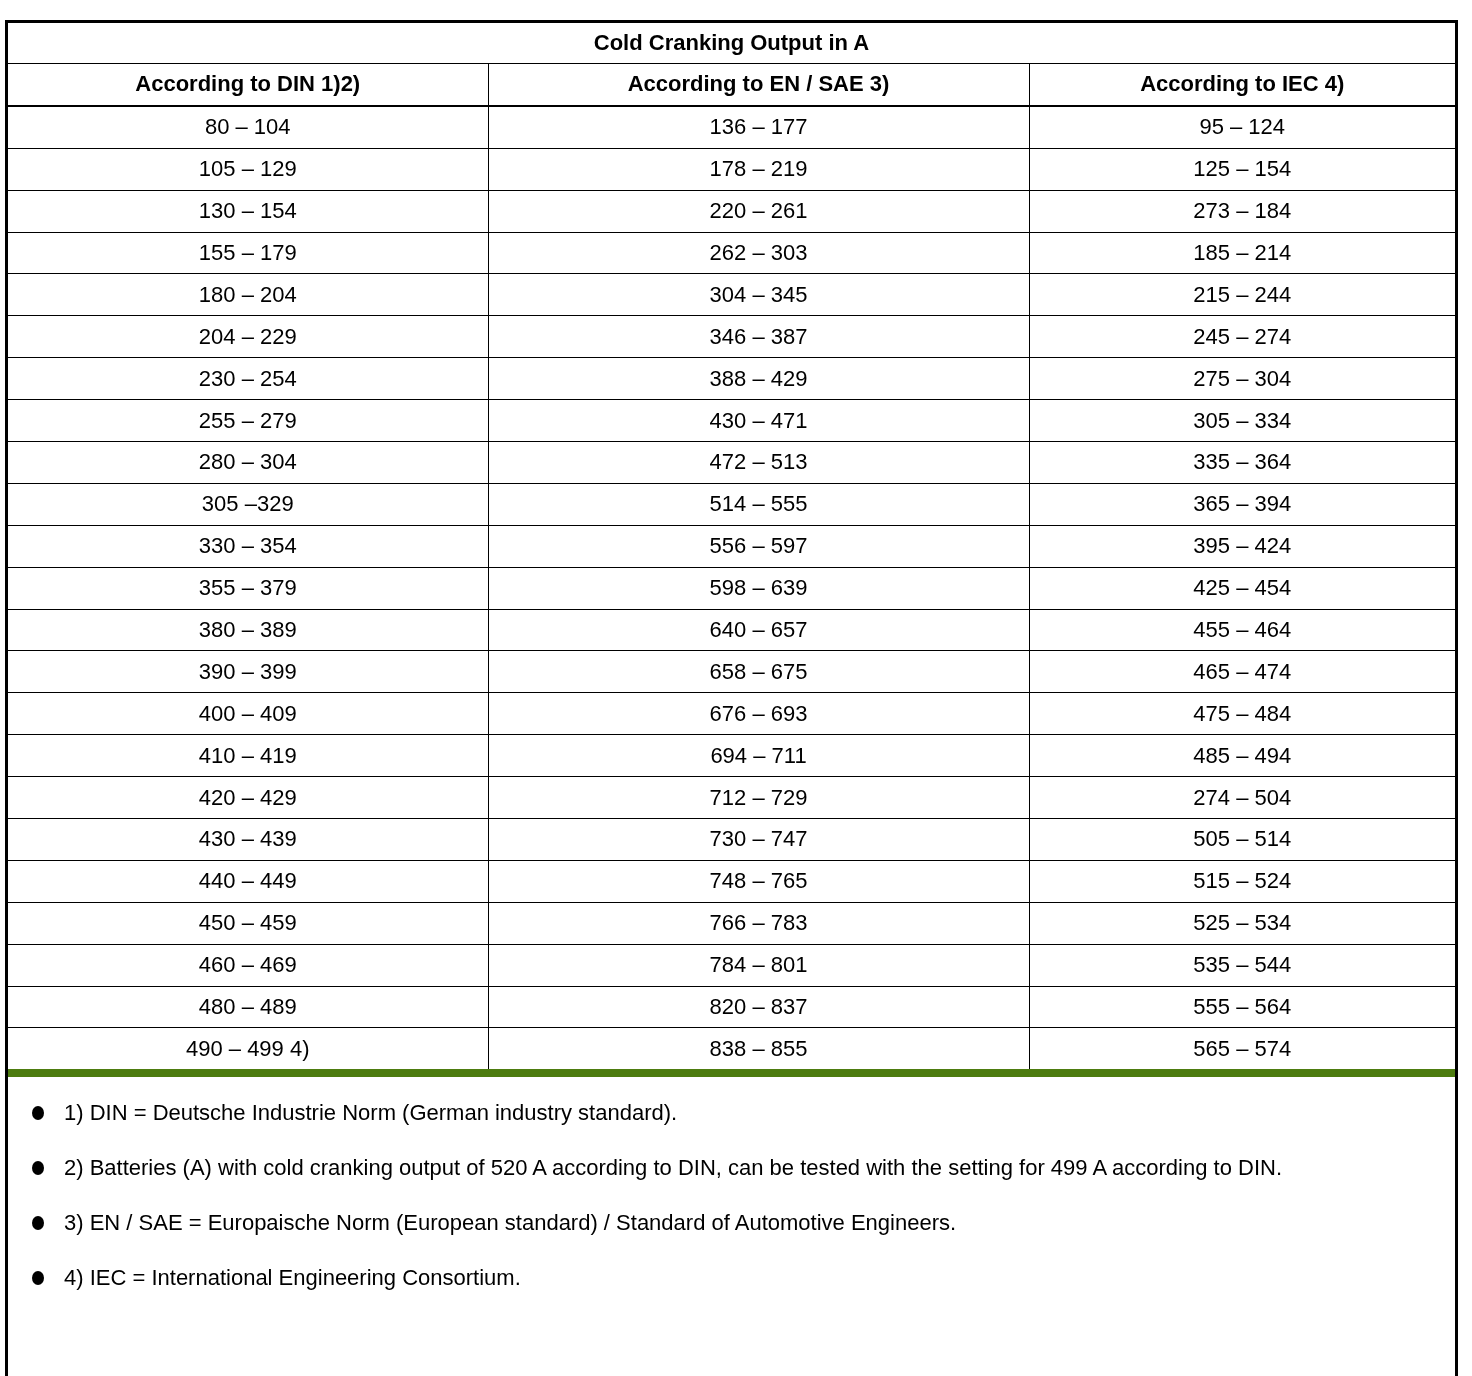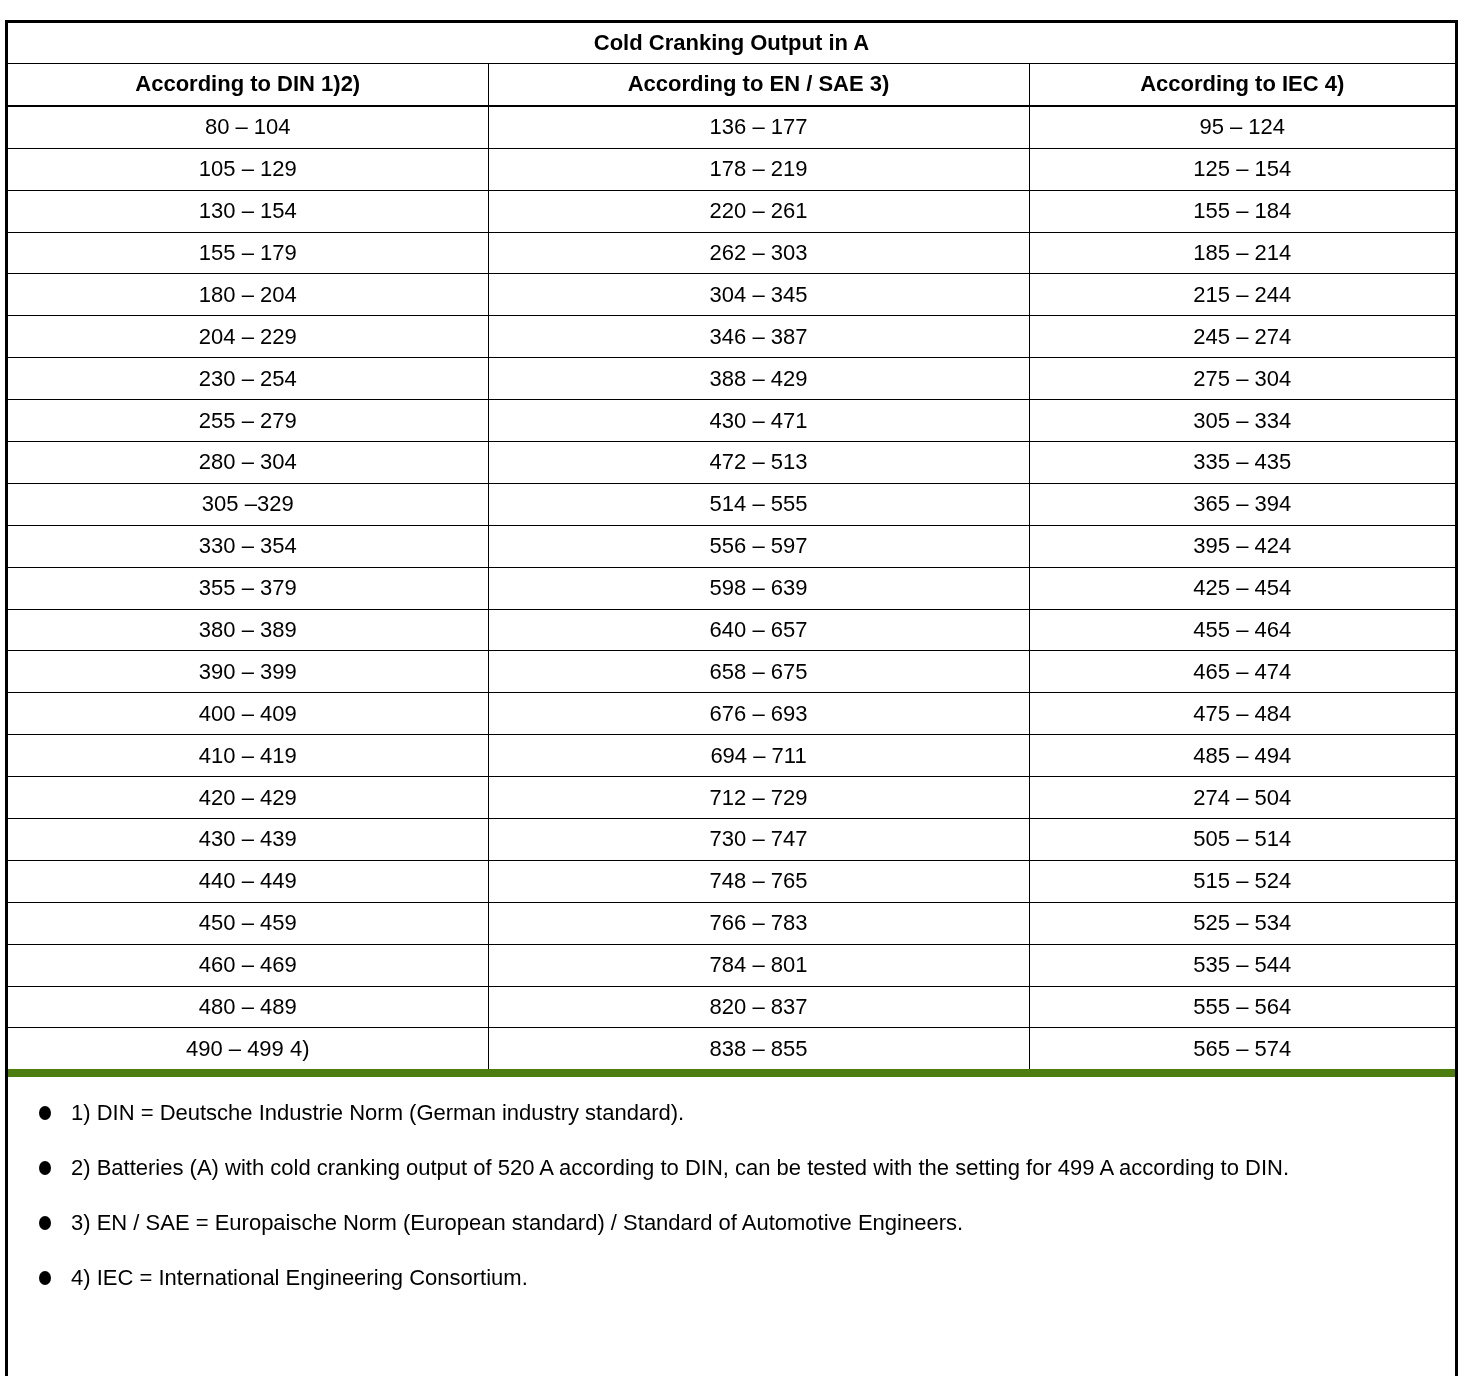"155 – 184" td { text: 155 -> 273 }
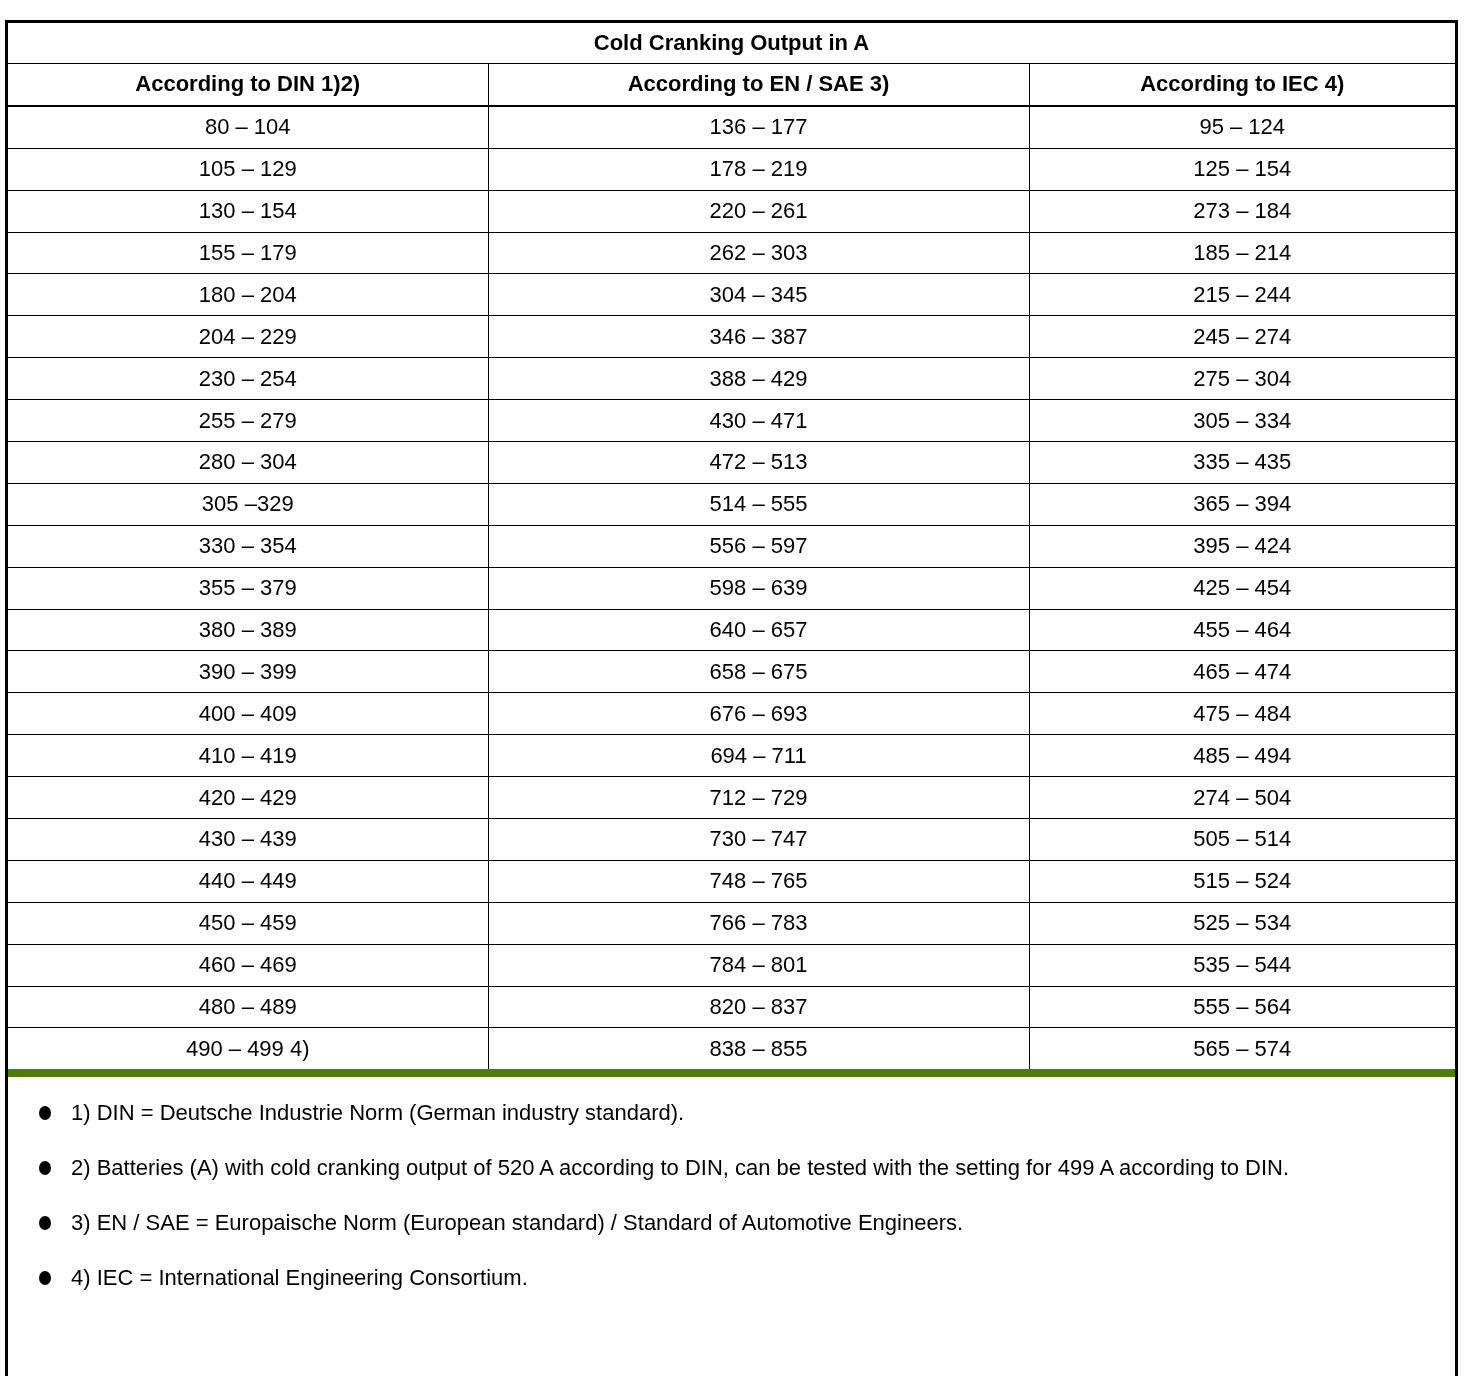"335 – 435" td { text: 435 -> 364 }
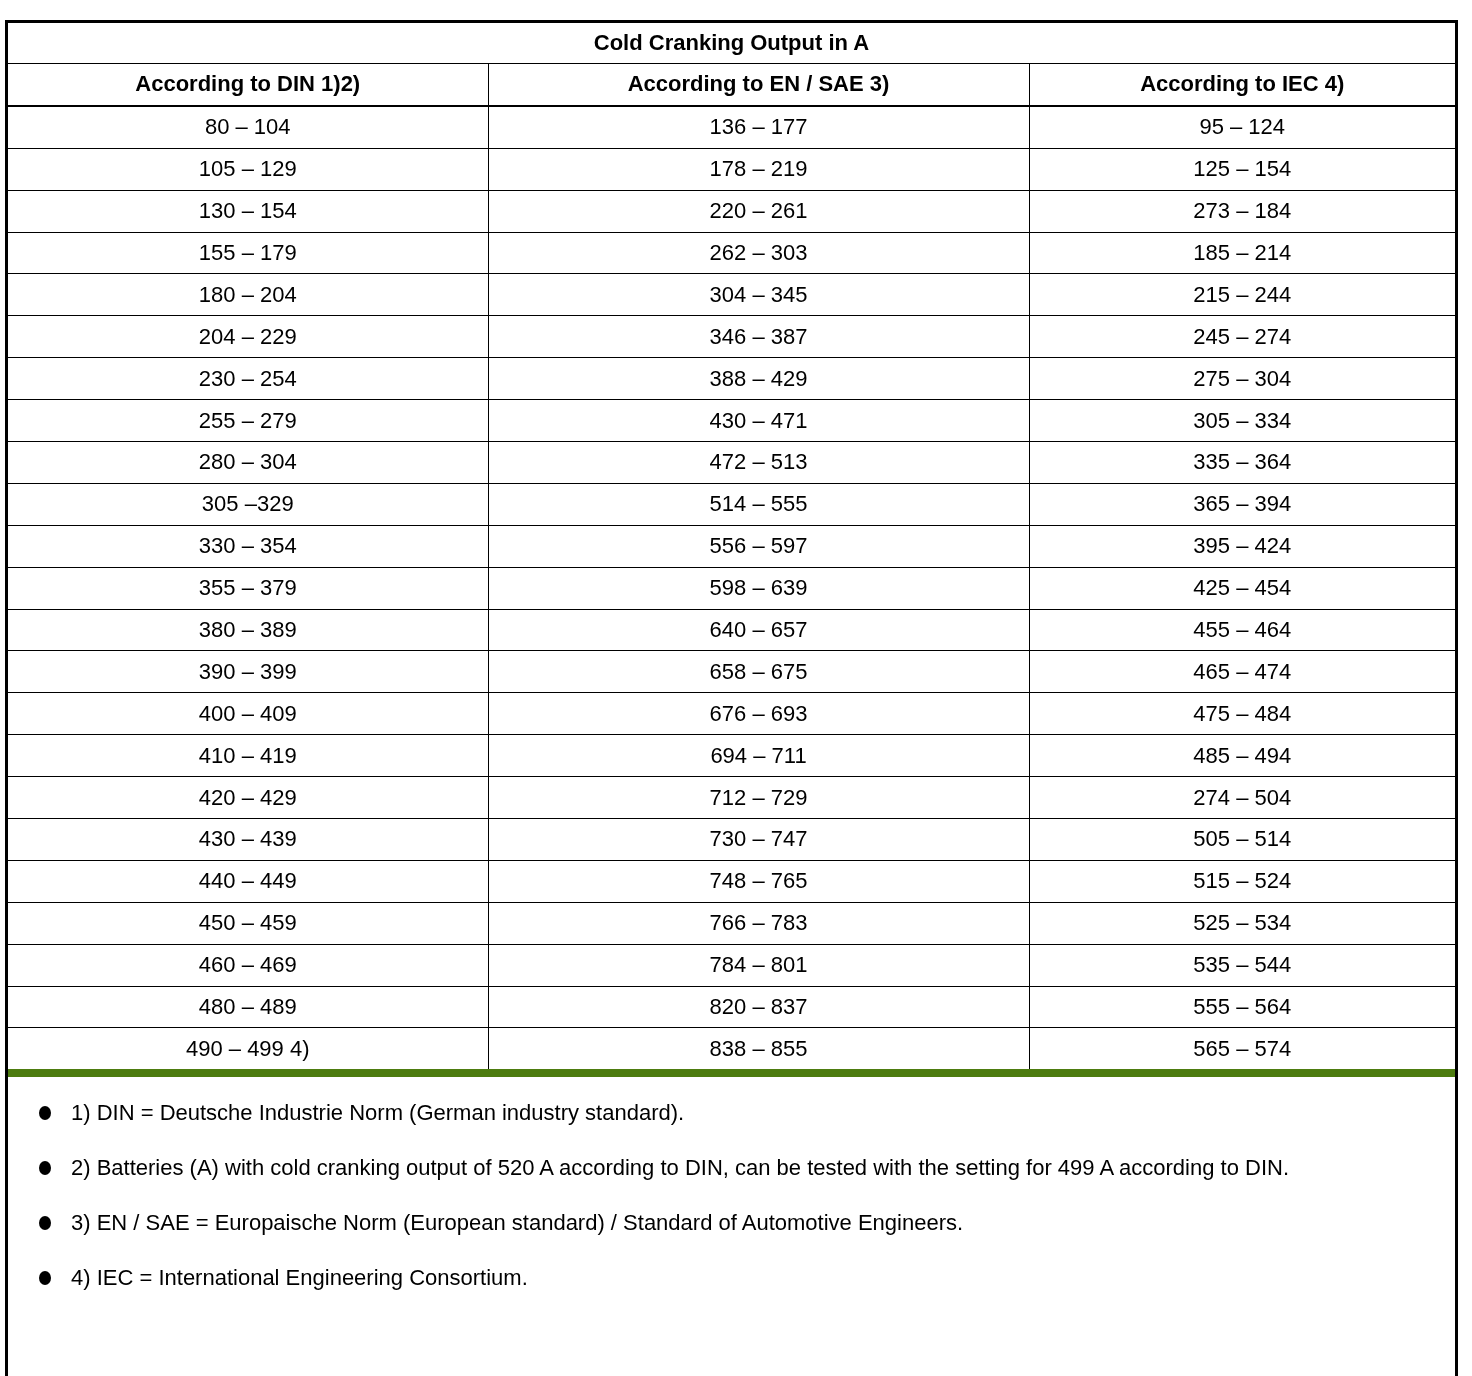"1) DIN = Deutsche Industrie" .notes { padding-left: 7px -> none }
